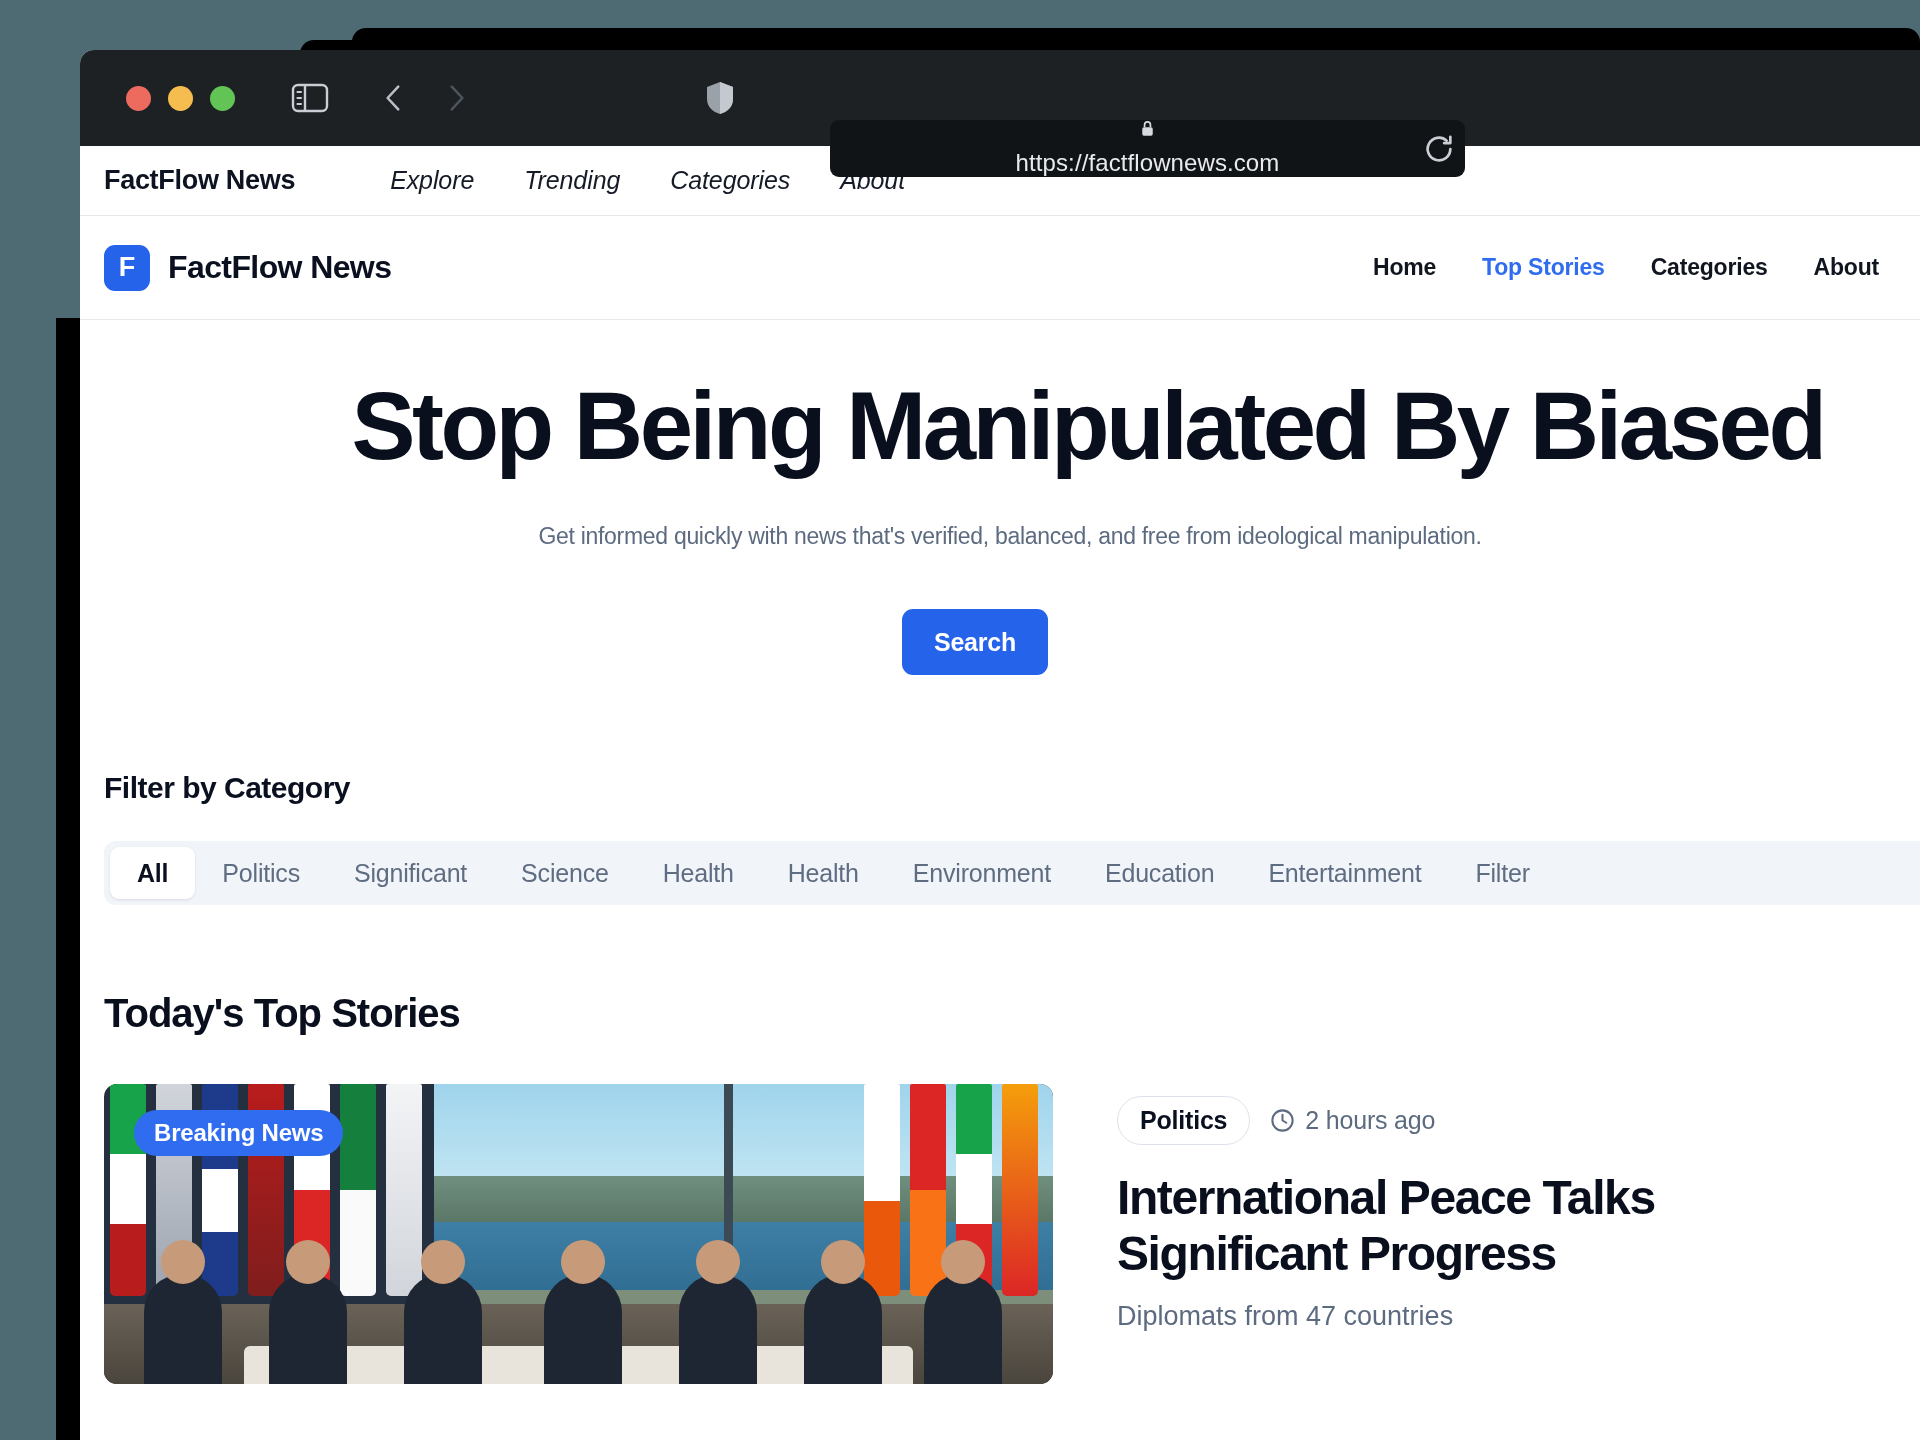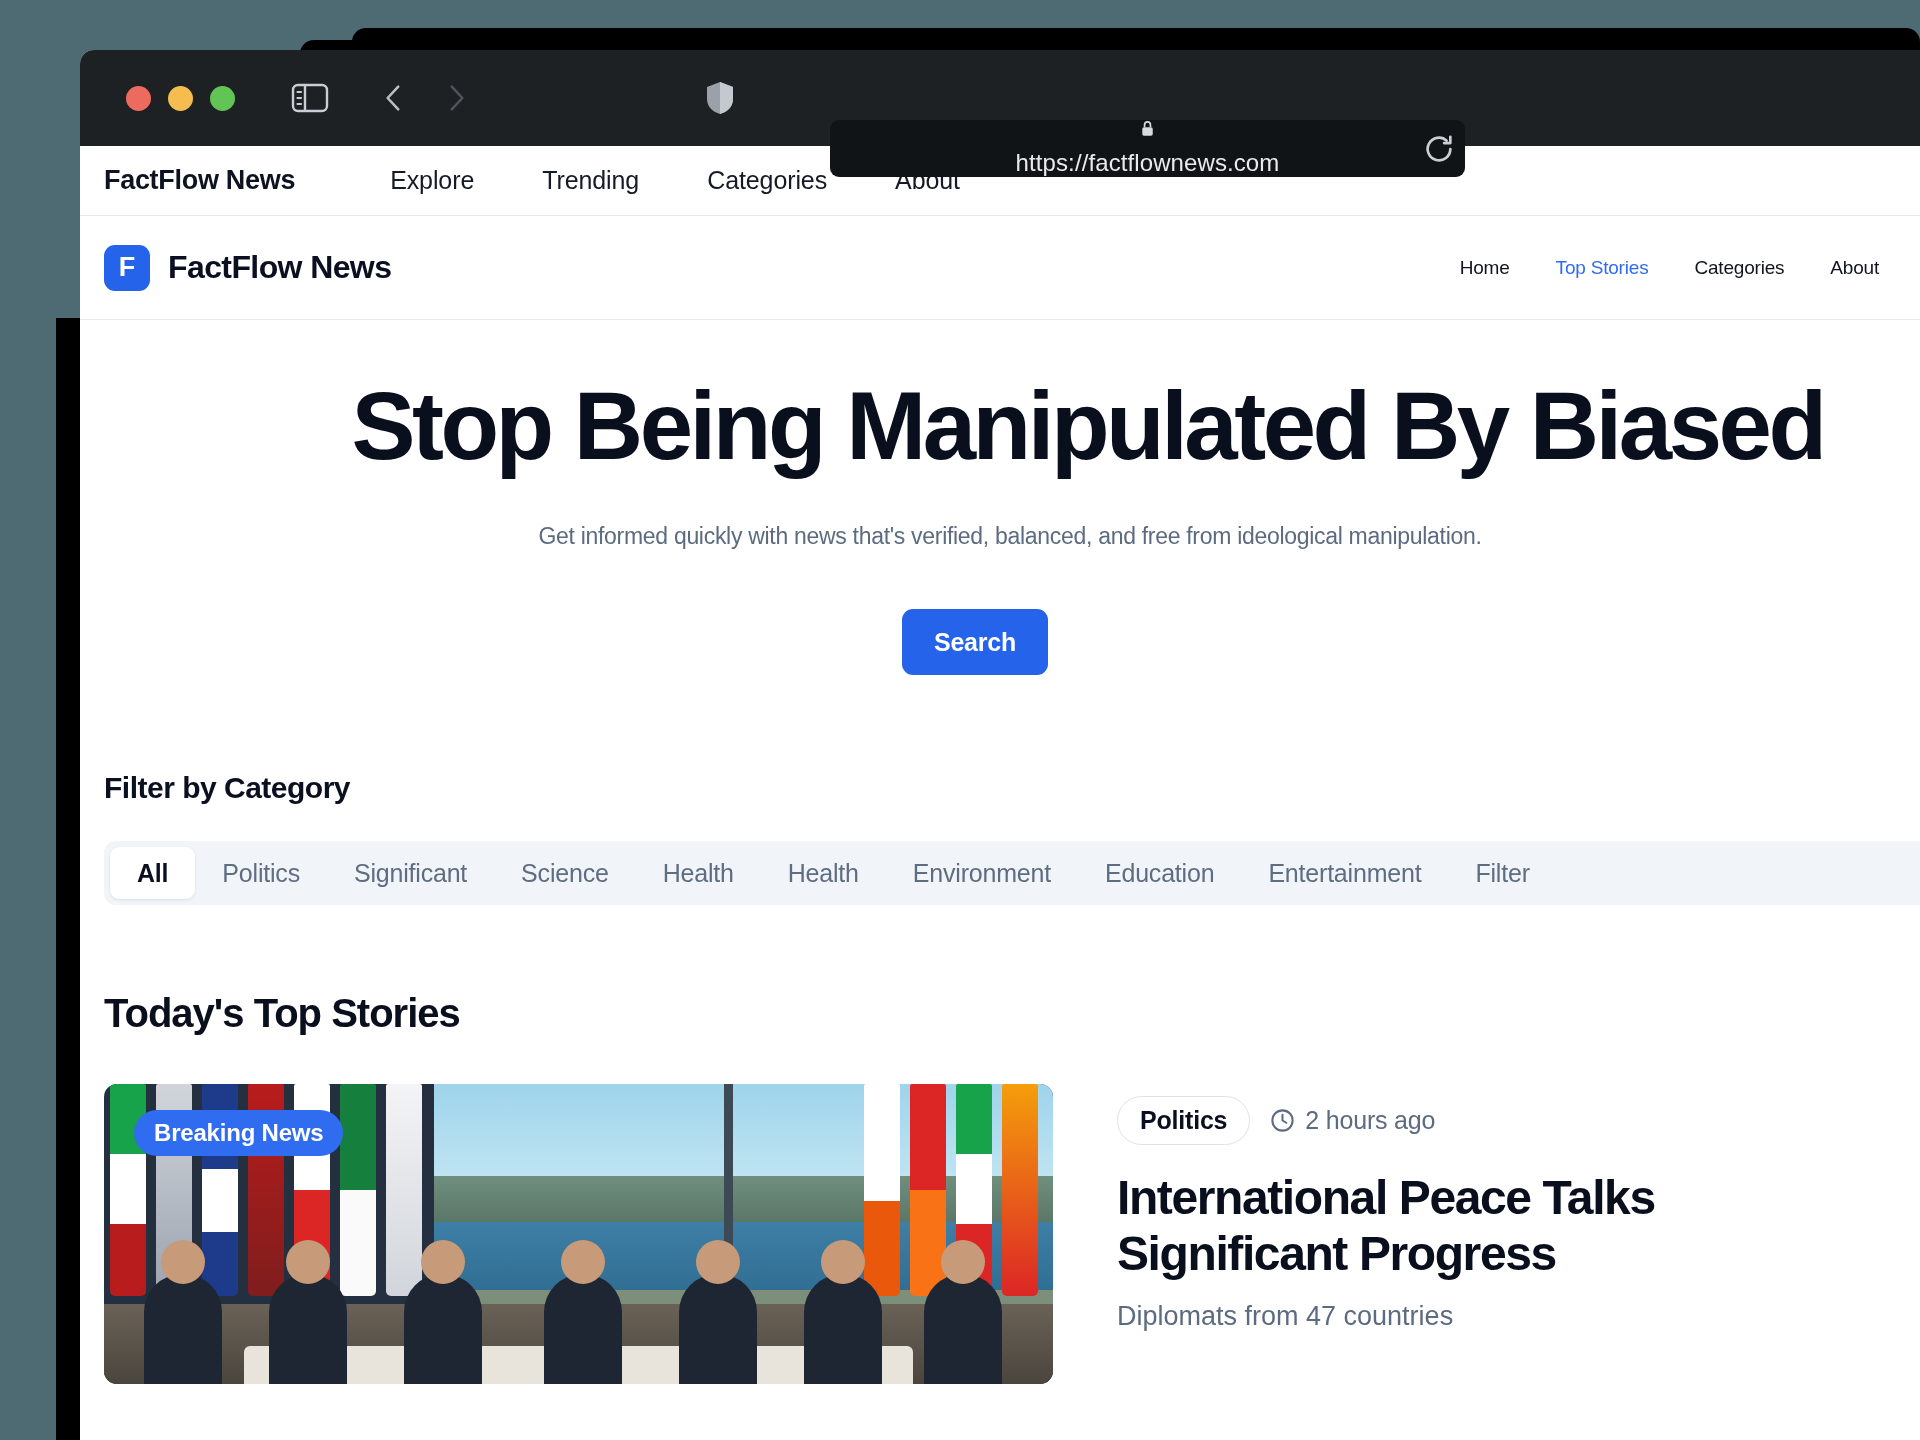"Explore" .bm-links { font-style: none -> italic; gap: 18px -> 0 }
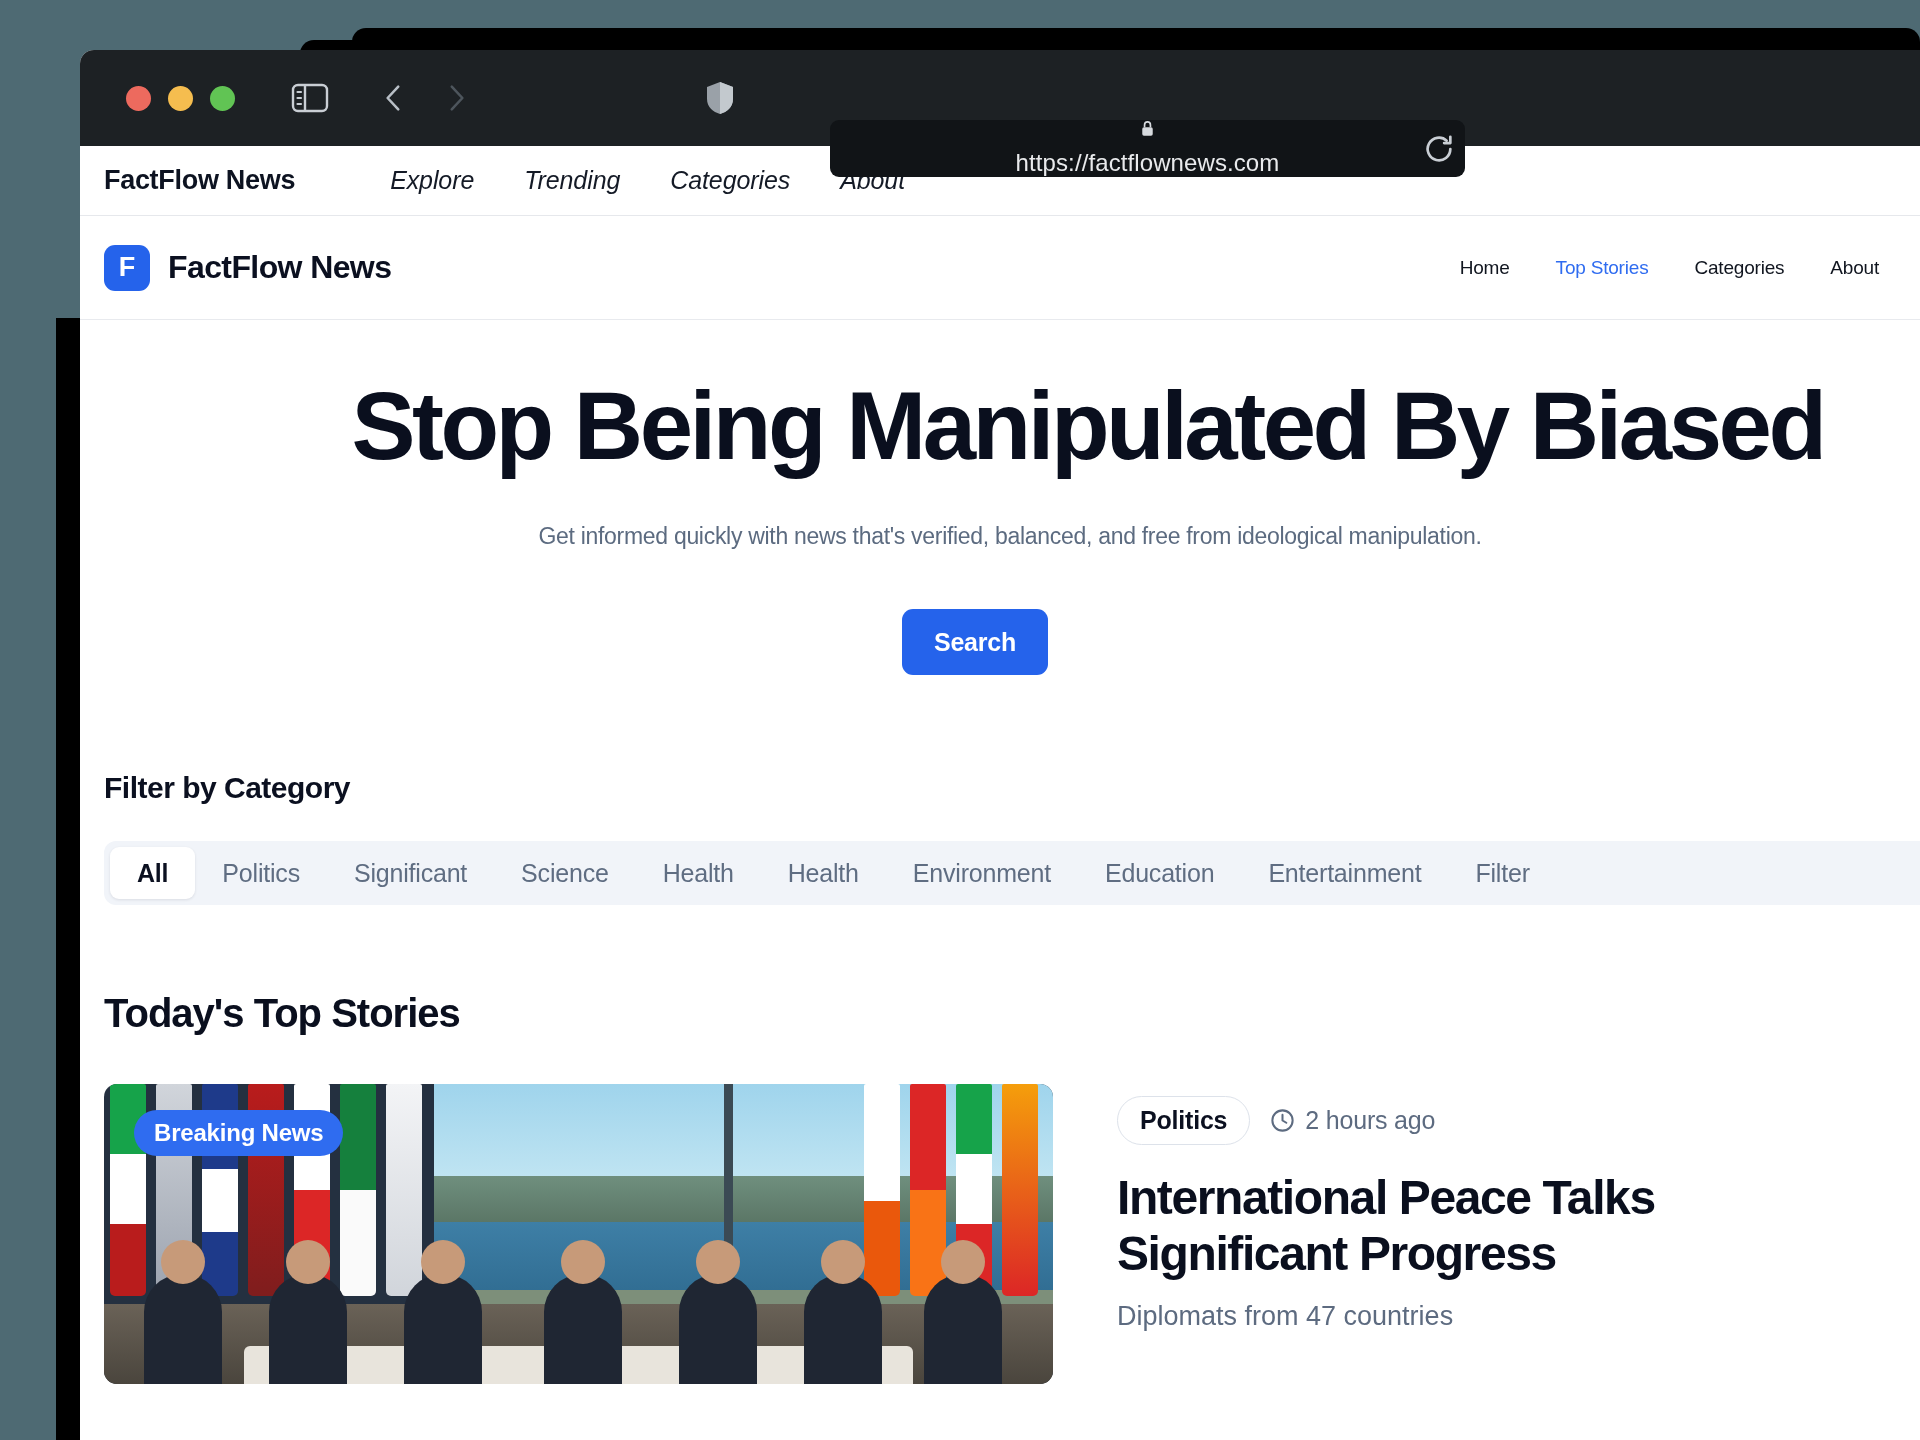"Home" .site-nav a { font-size: 19px -> 23px; font-weight: 400 -> 700 }
